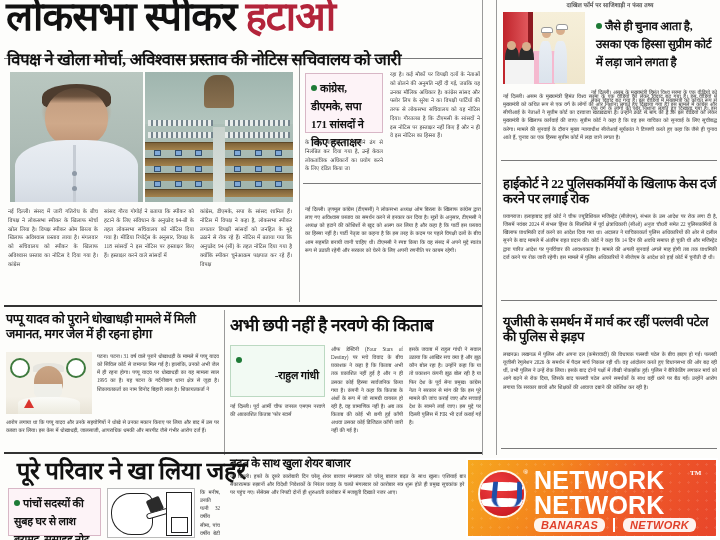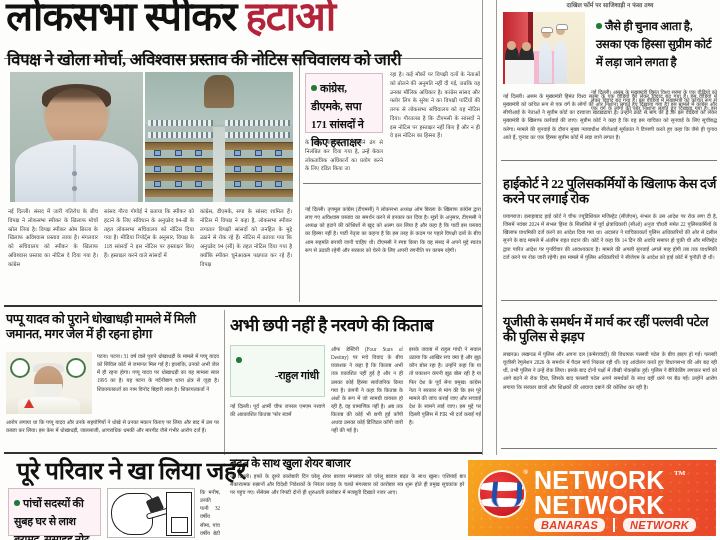"TM" div.vtm { left: 206px -> 222px }
